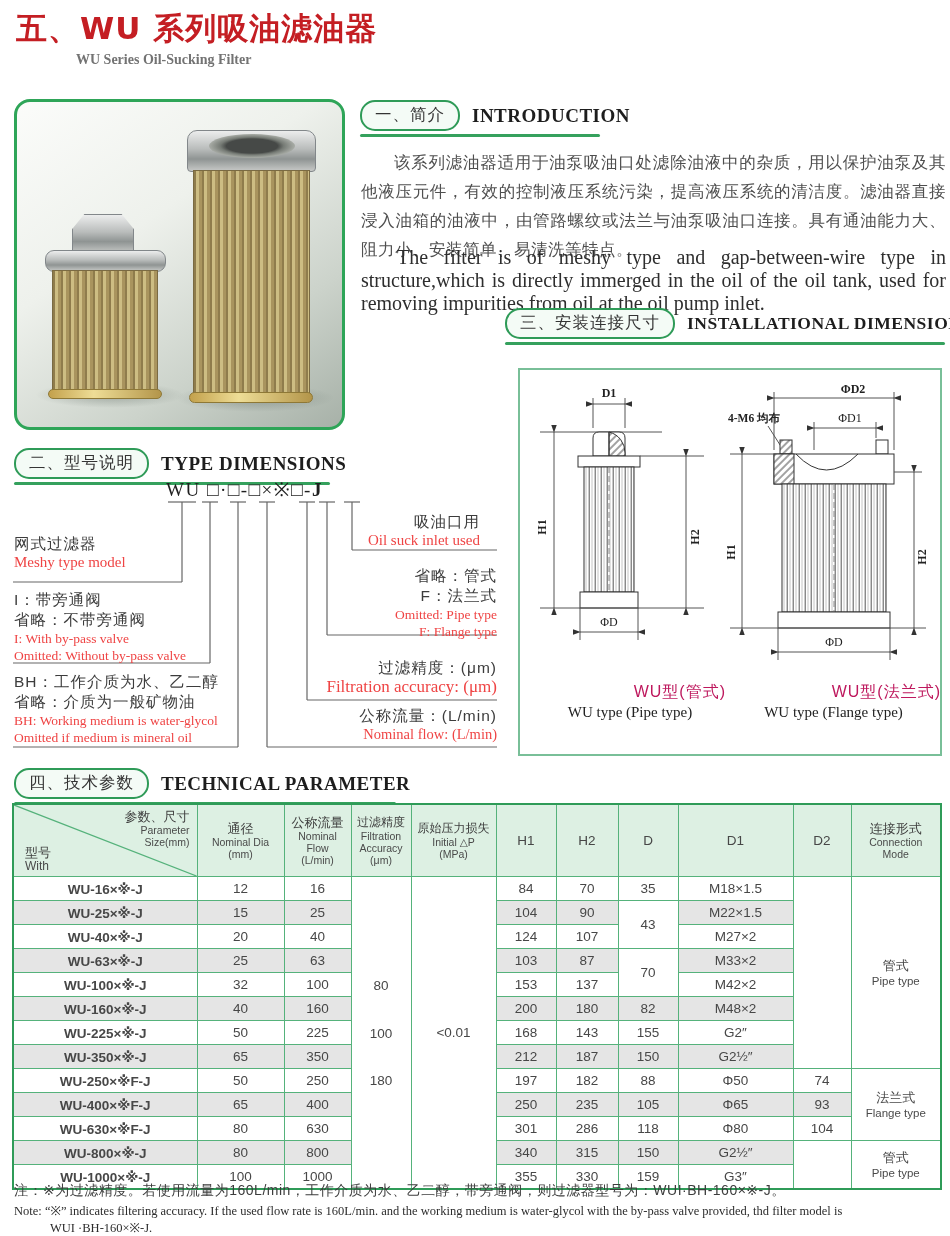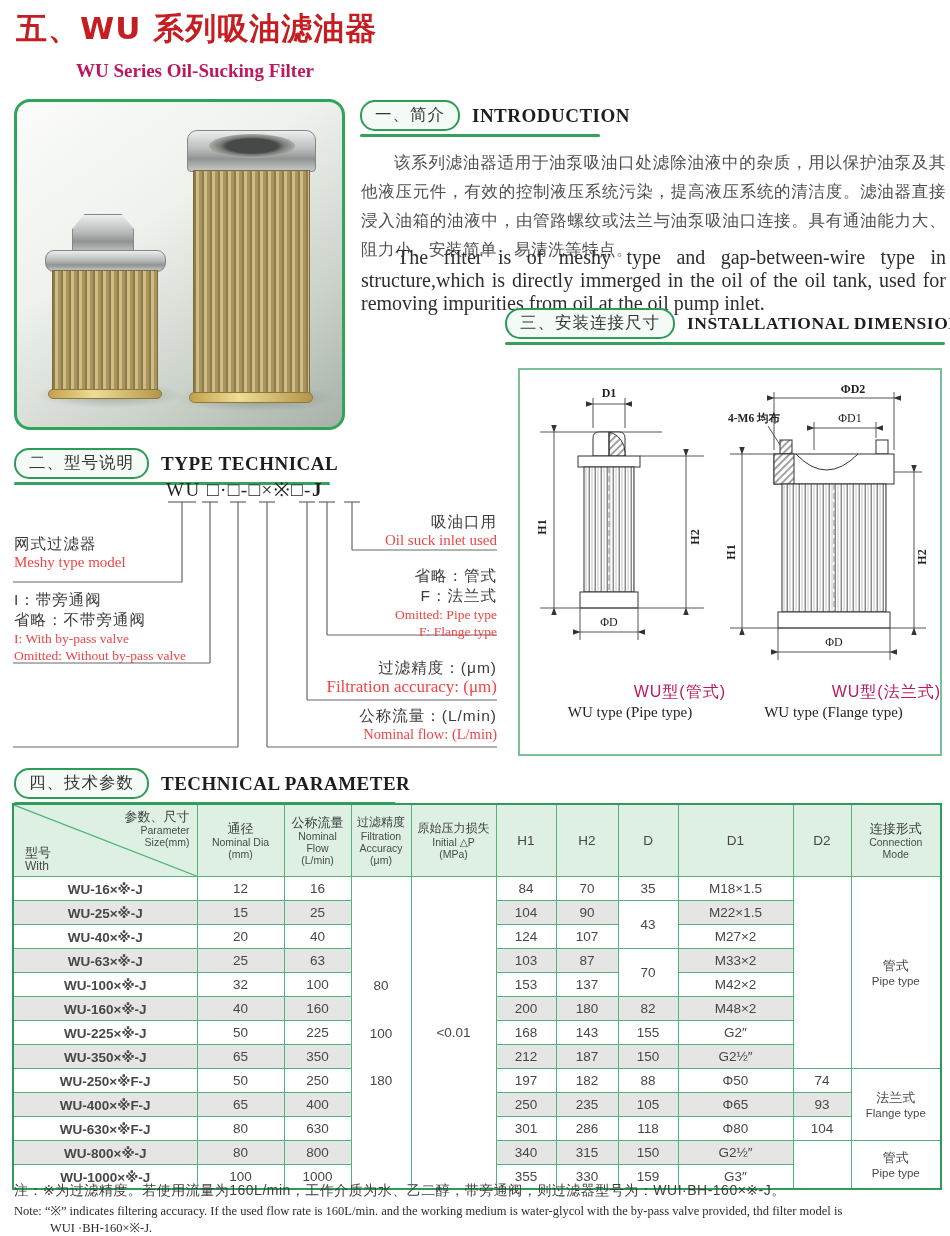"WU Series Oil-Sucking Filter" .title-en { color: #be185d -> #737373; font-size: 19px -> 14px; margin-top: 10px -> 2px }
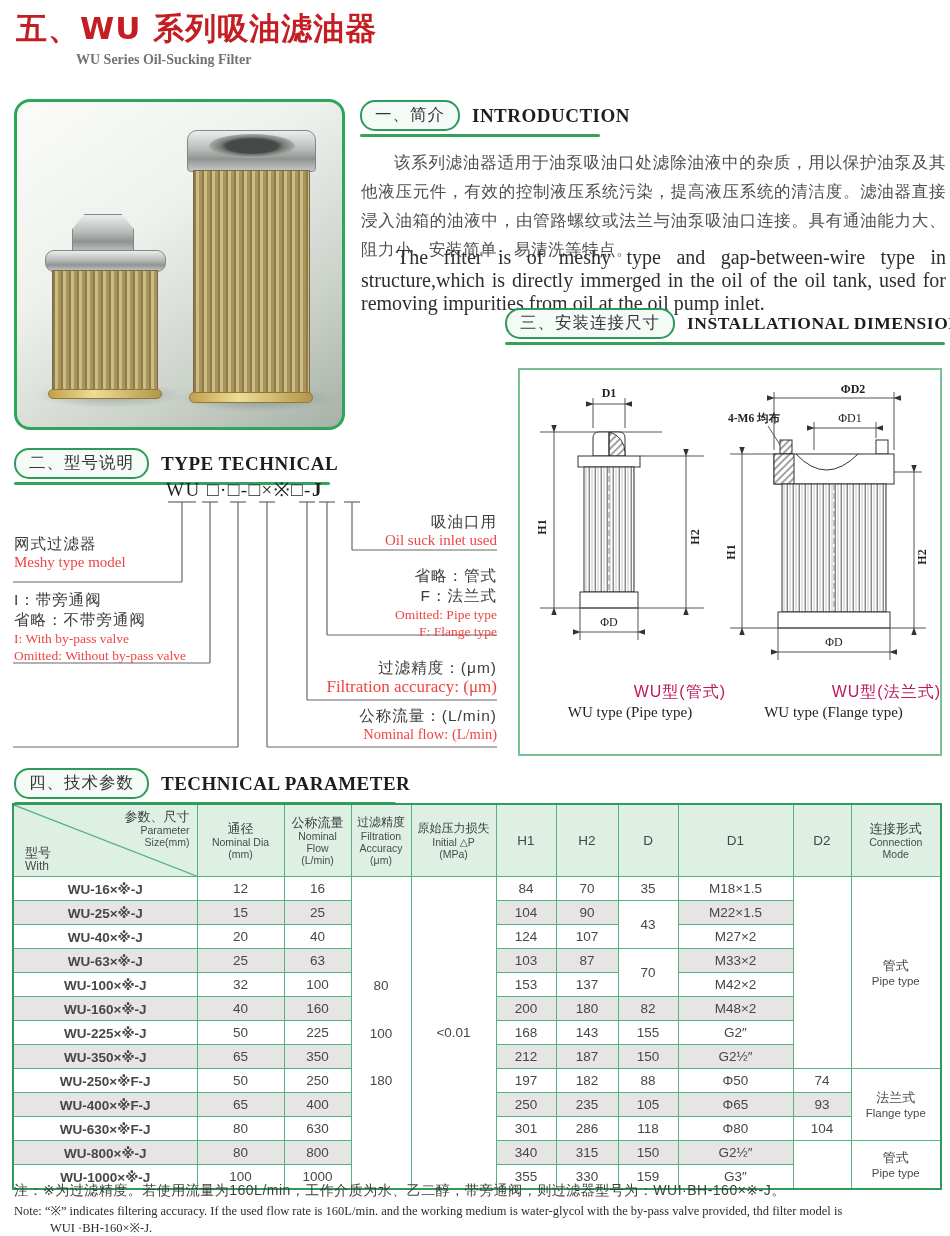"TYPE TECHNICAL" span.sec-title { text: TECHNICAL -> DIMENSIONS }
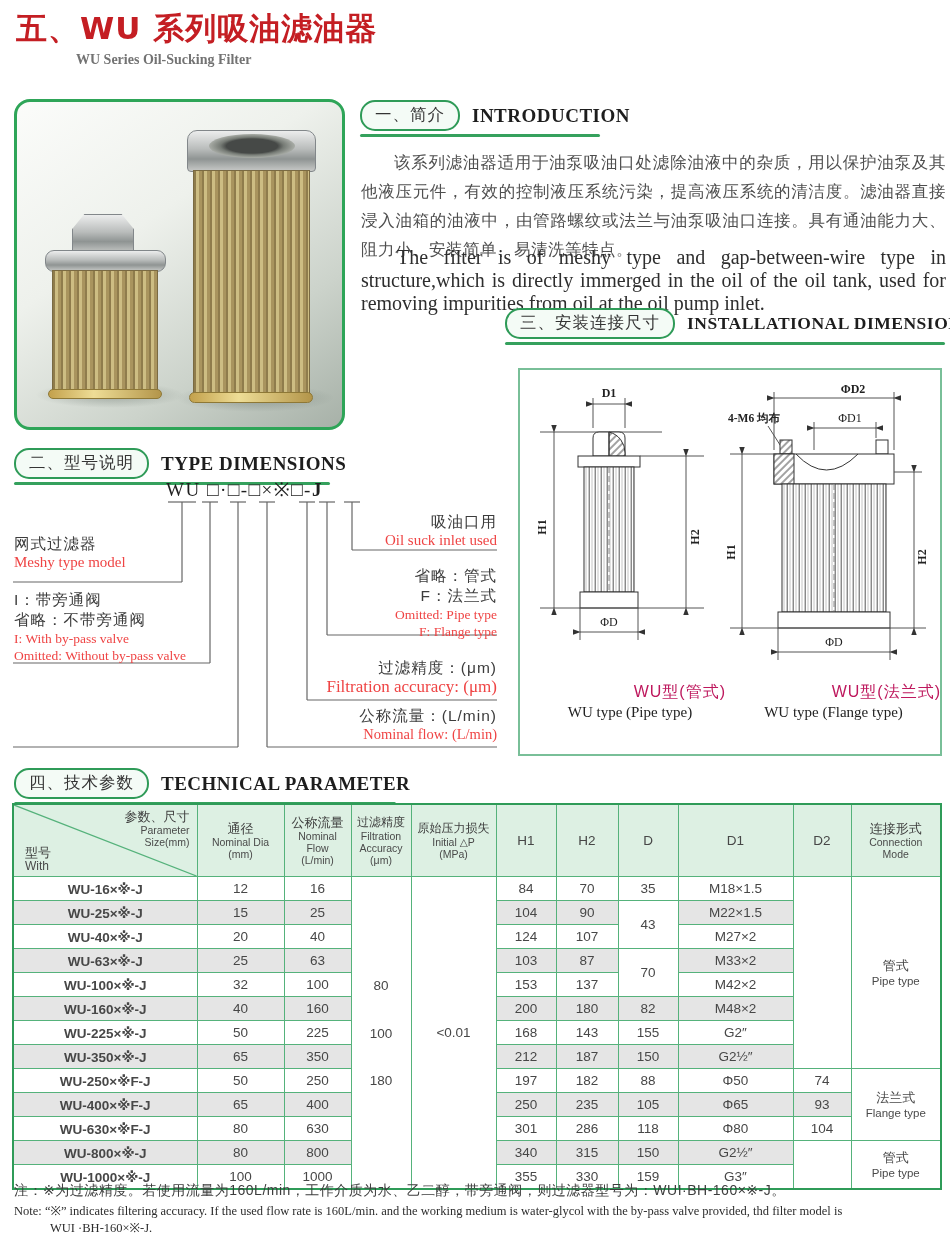"吸油口用" div.abs { right: 3px -> 20px }
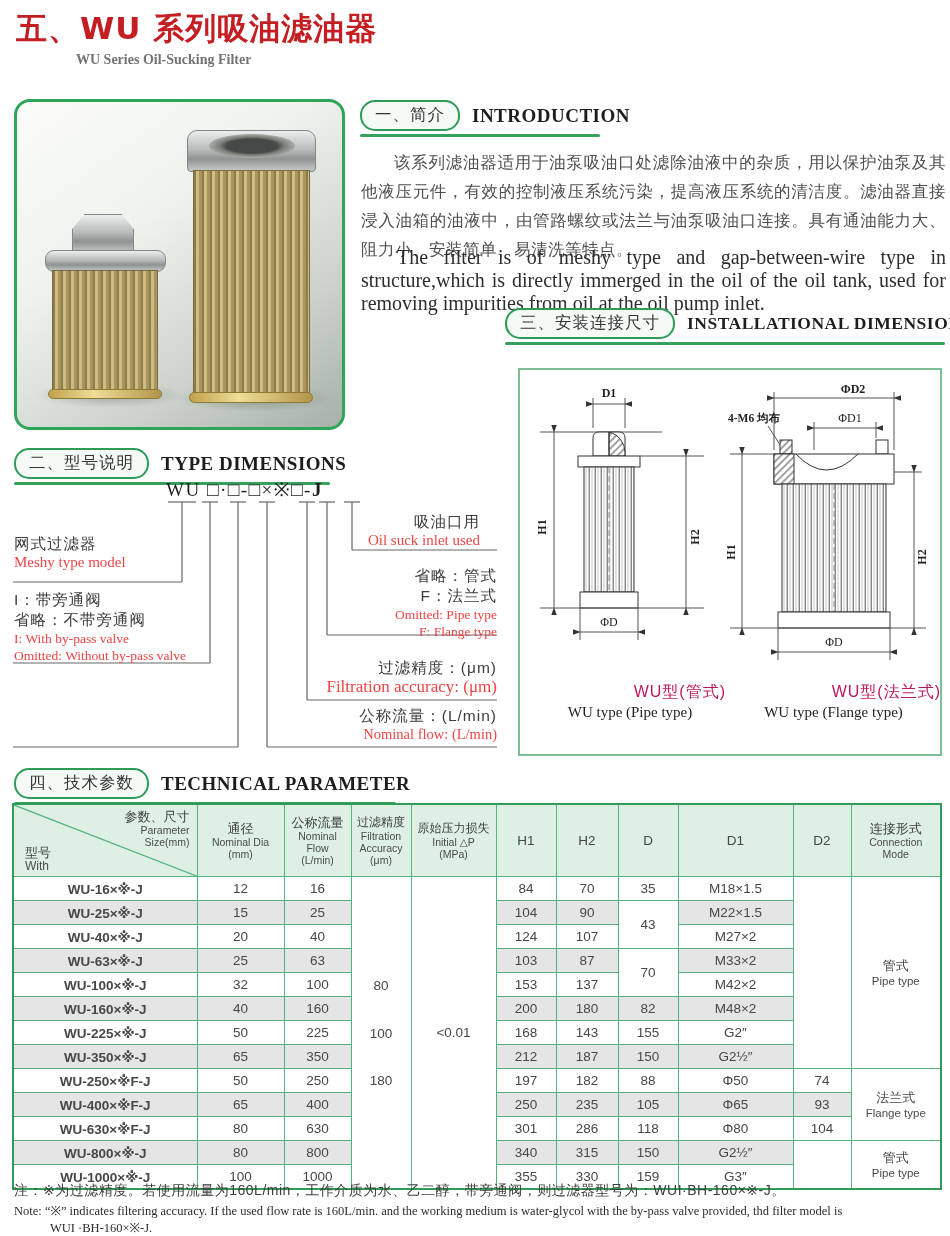"BH：工作介质为水、乙二醇" div.abs { html: none -> <div> <div>BH：工作介质为水、乙二醇</div> <div>省略：介质为一般矿物油</div> <div>BH: Working medium is water-glycol</div> <div>Omitted if medium is mineral oil</div> </div> }
